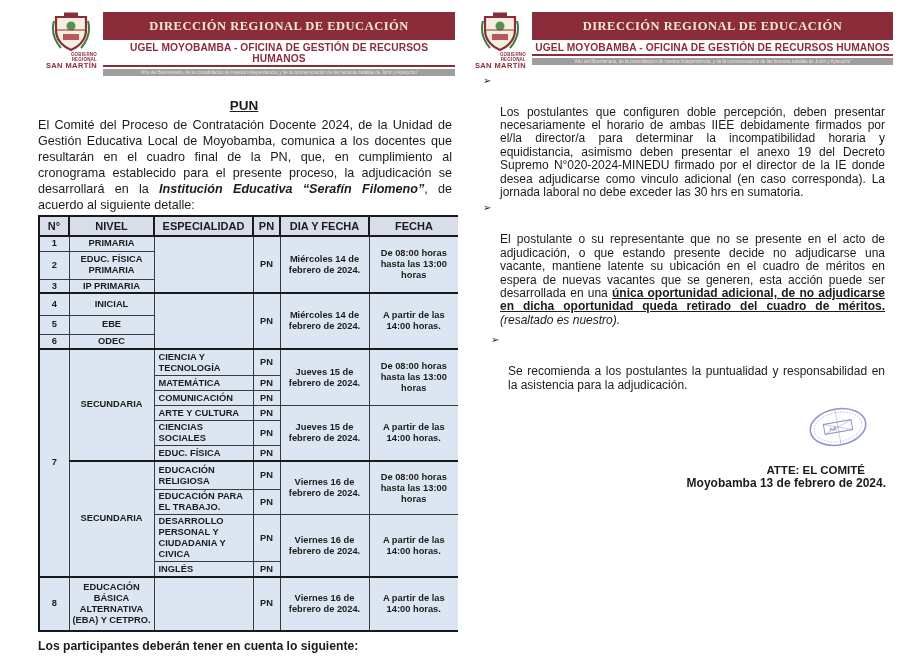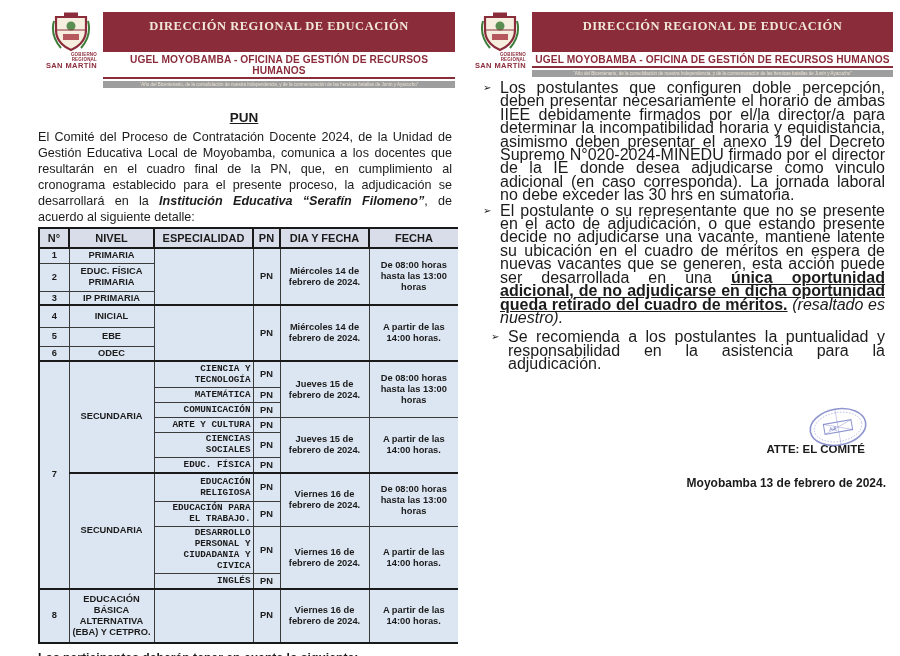"DIRECCIÓN REGIONAL DE EDUCACIÓN" .banner-main { padding: 7px 0 18px -> 7px 0 6px }
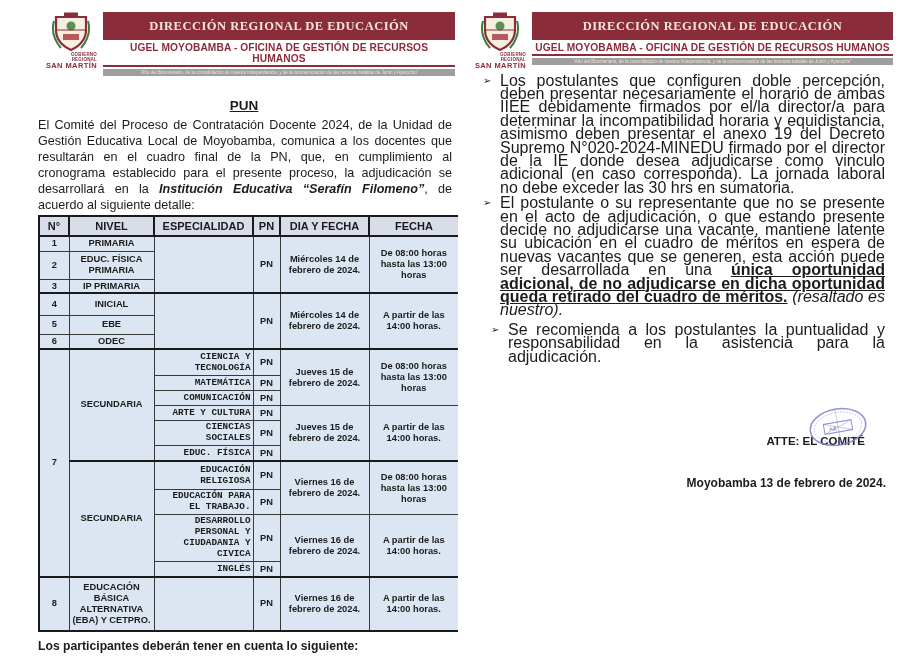"Los postulantes que configuren doble" .rbullet .bullet-text { font-size: 16px -> 12px; margin-top: none -> 32px }
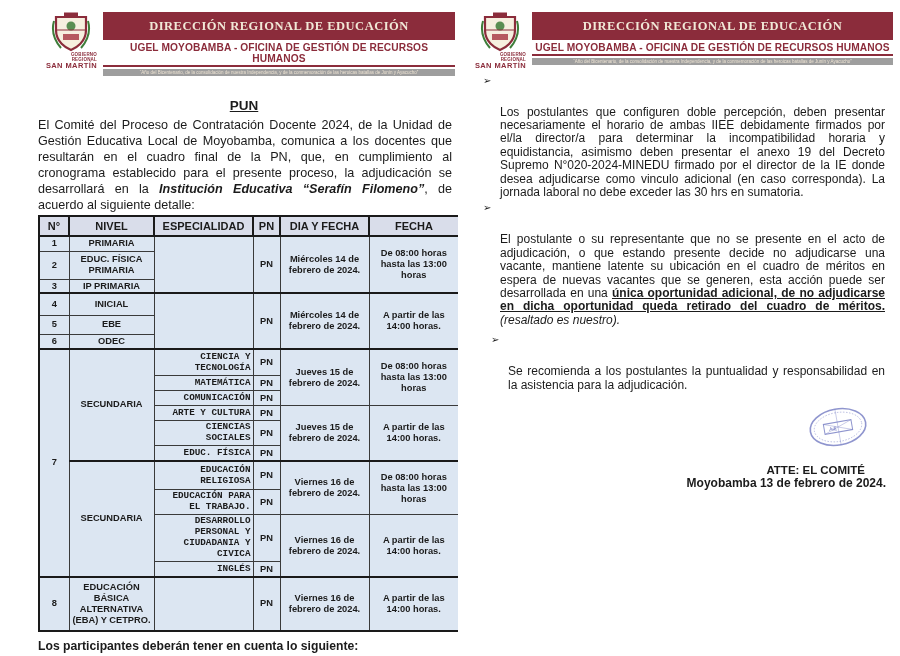"CIENCIA Y TECNOLOGÍA" table.sched td.esp { font-family: Liberation Mono, monospace -> none; text-align: right -> left }
